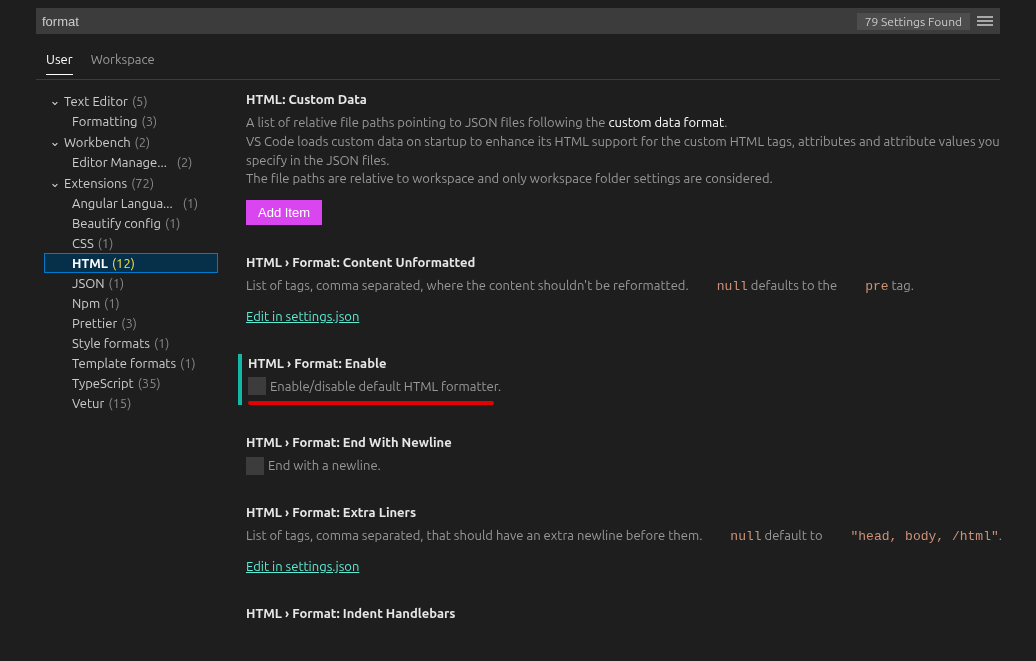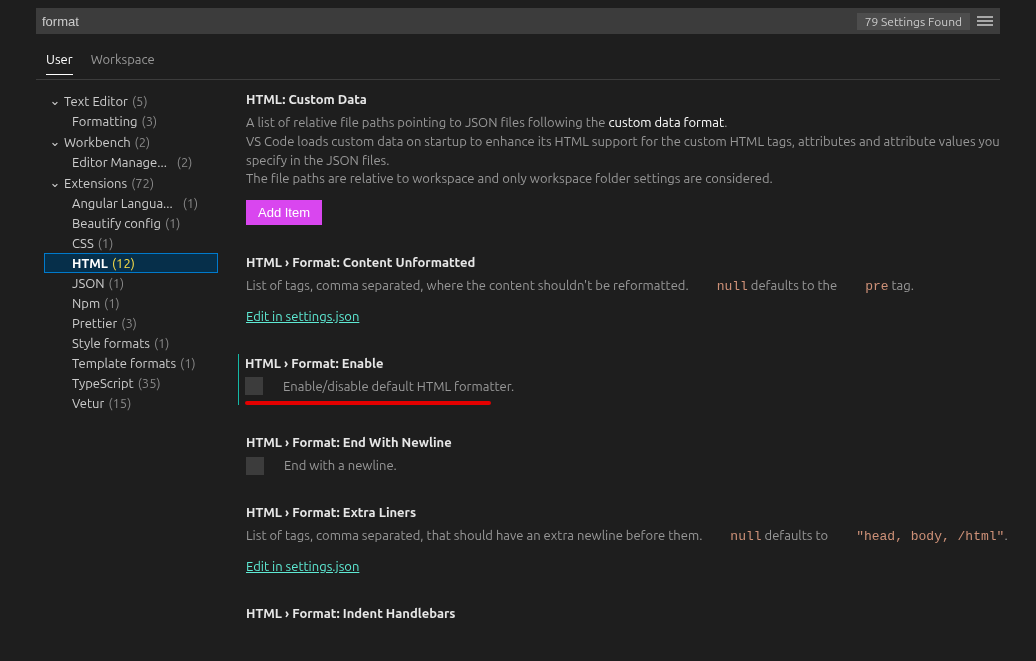"HTML › Format: Enable" .setting.highlight { border-left: 1px solid #14b8a6 -> 4px solid #14b8a6 }
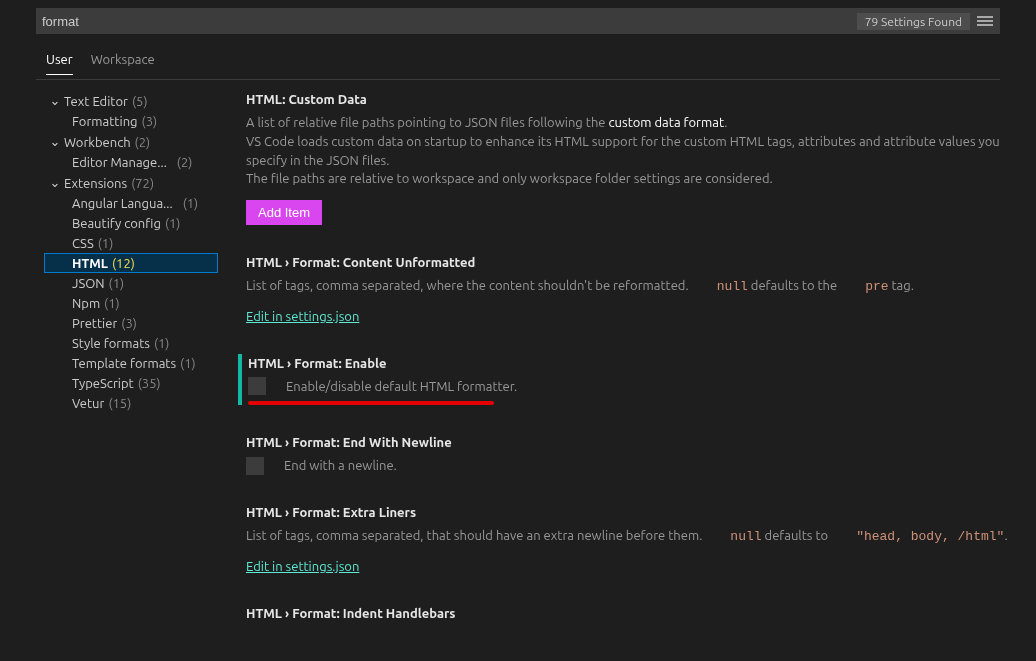"Enable/disable default HTML formatter." .cb-row { gap: 20px -> 4px }
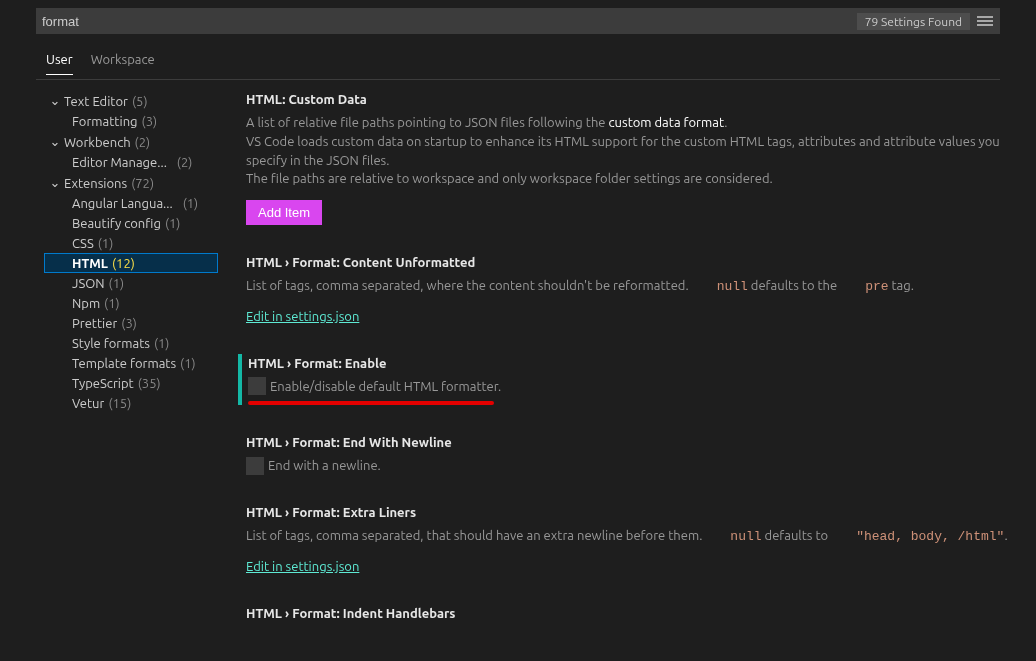"defaults to" span { text: defaults -> default }
